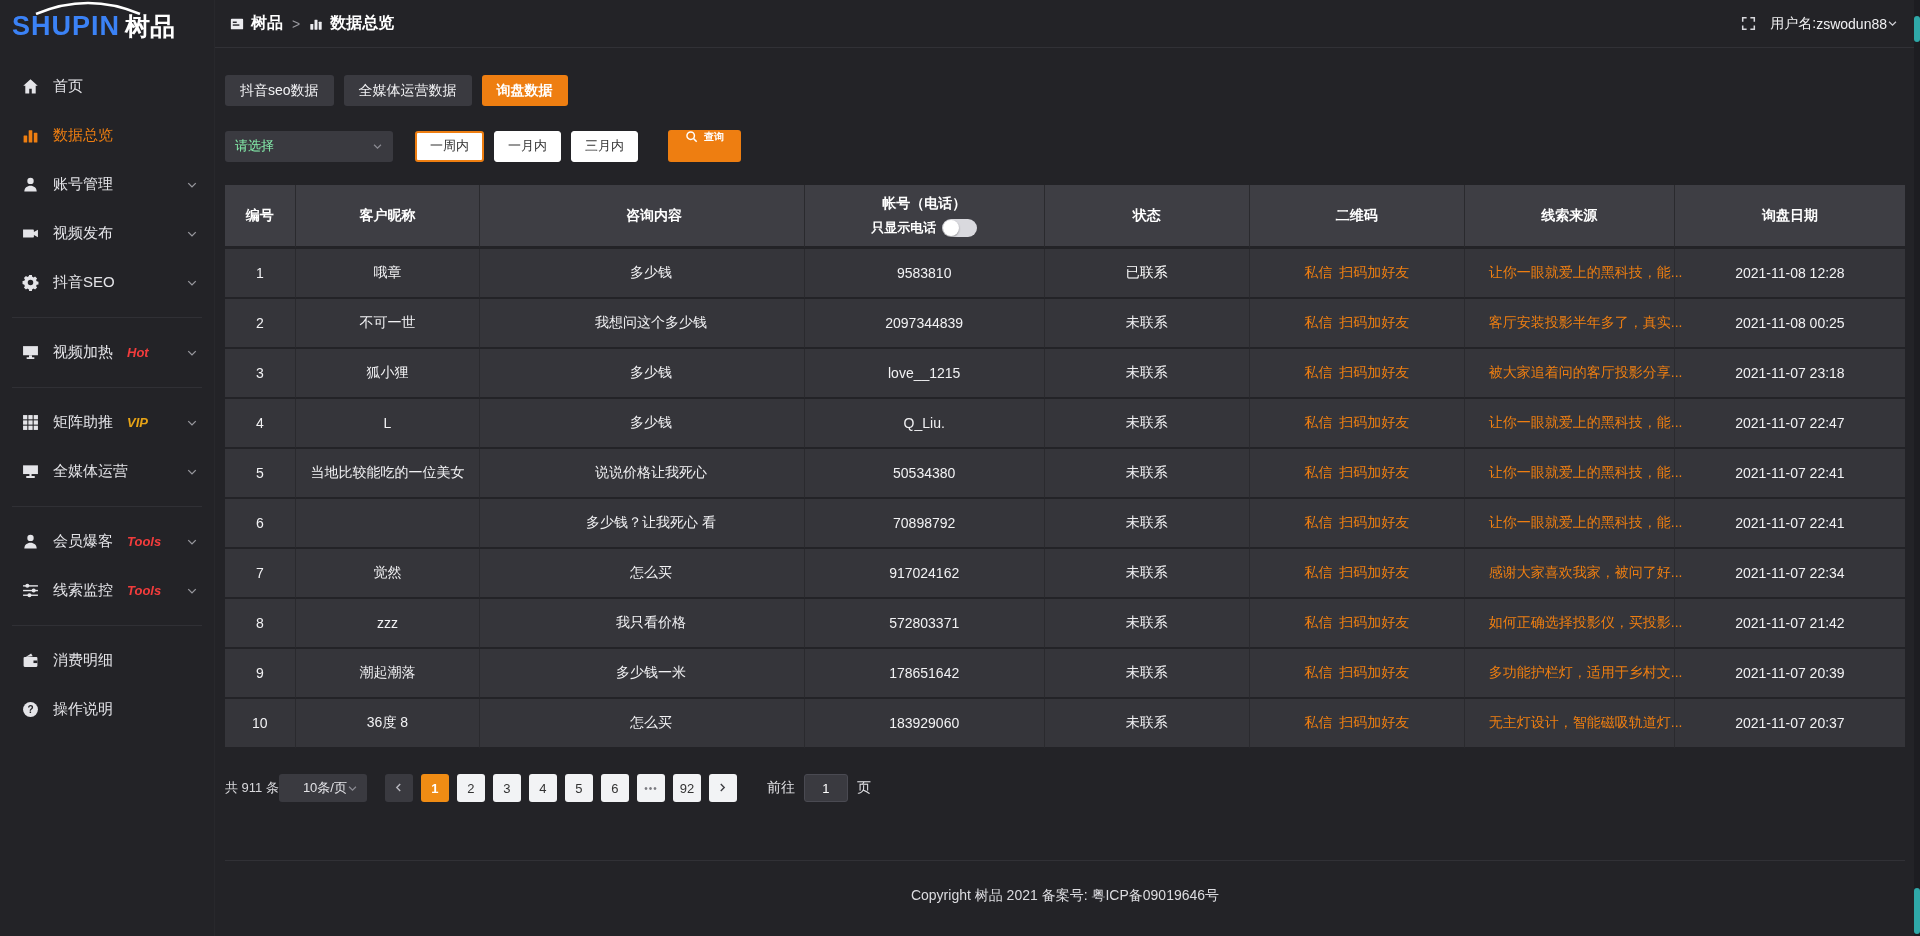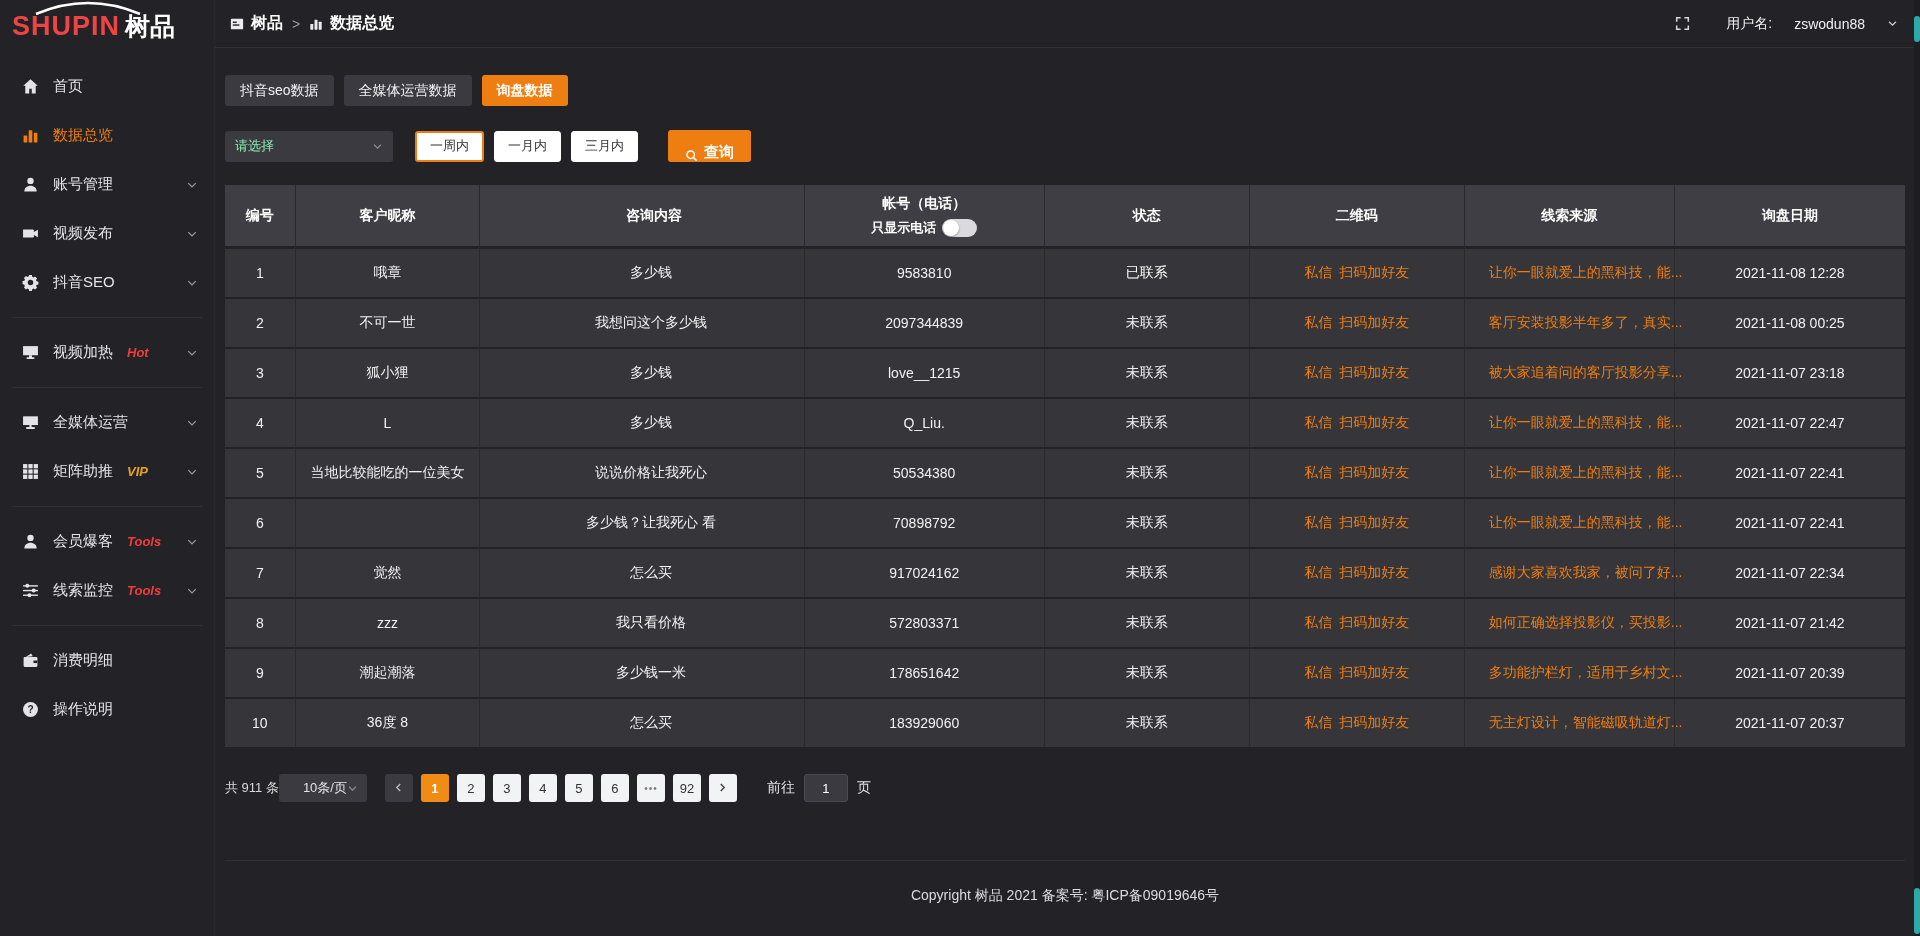"SHUPIN" .logo-en { color: #ef4444 -> #3b82f6 }
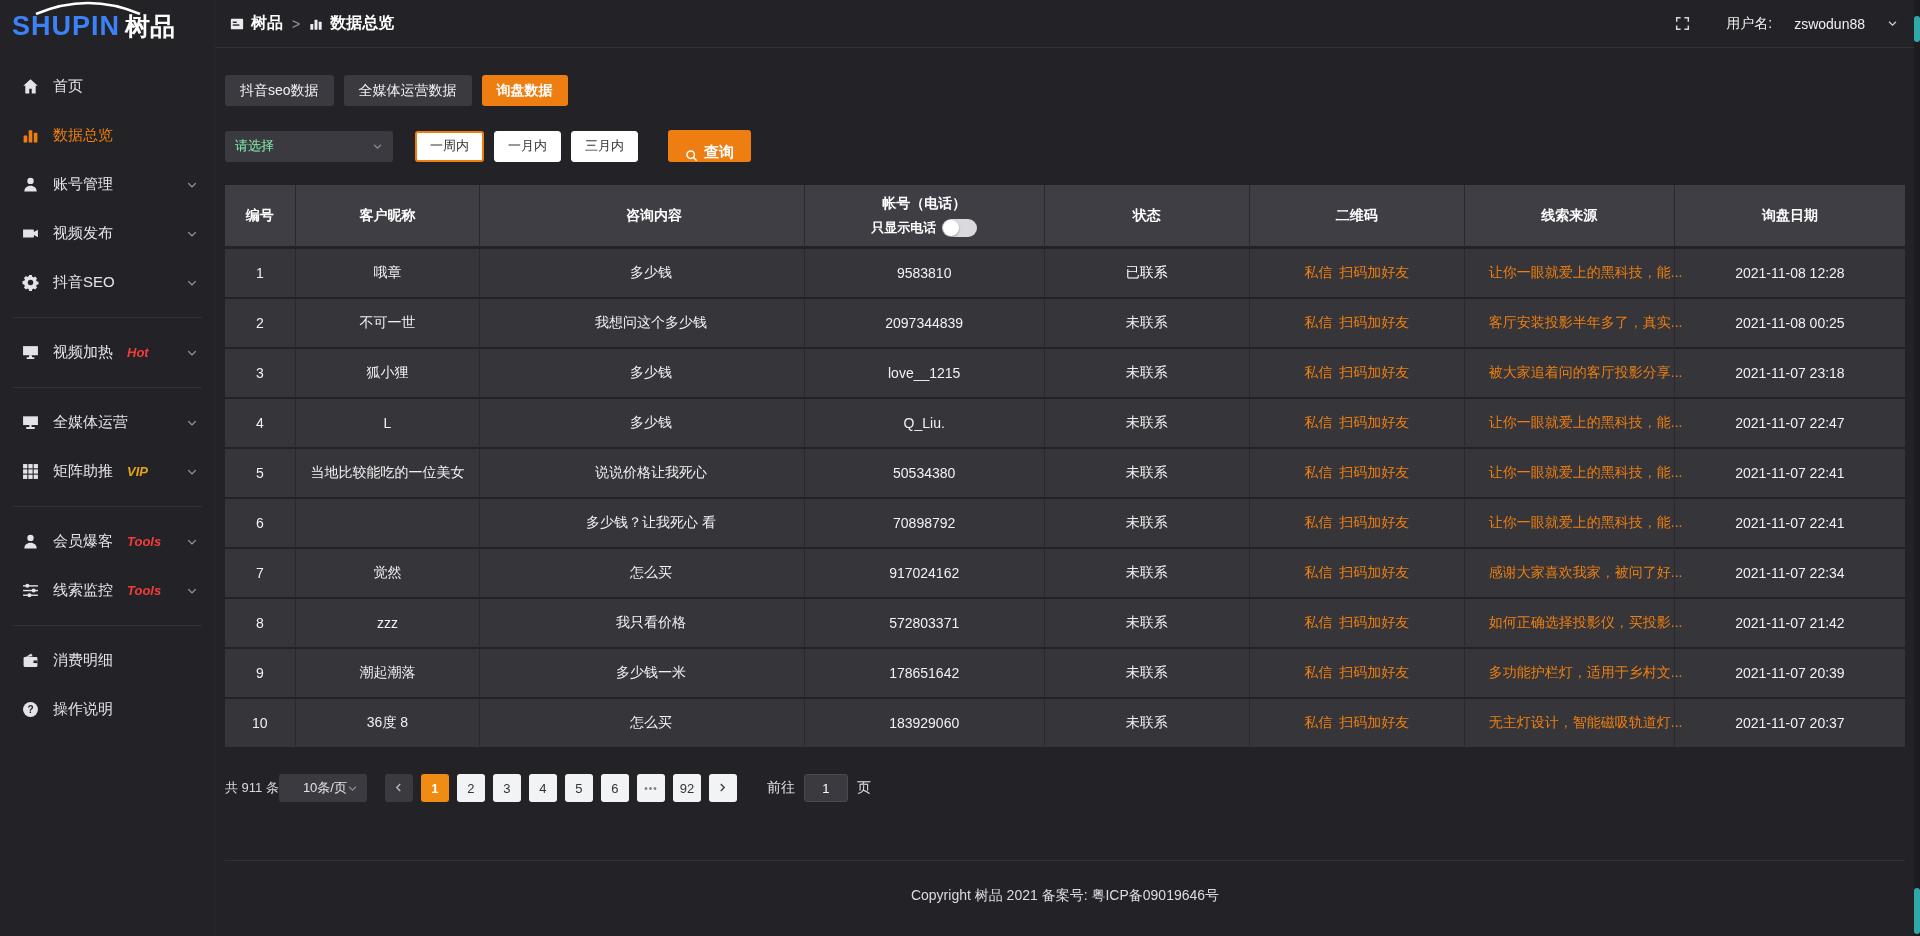"用户名:" .topbar-right { gap: 22px -> 0 }
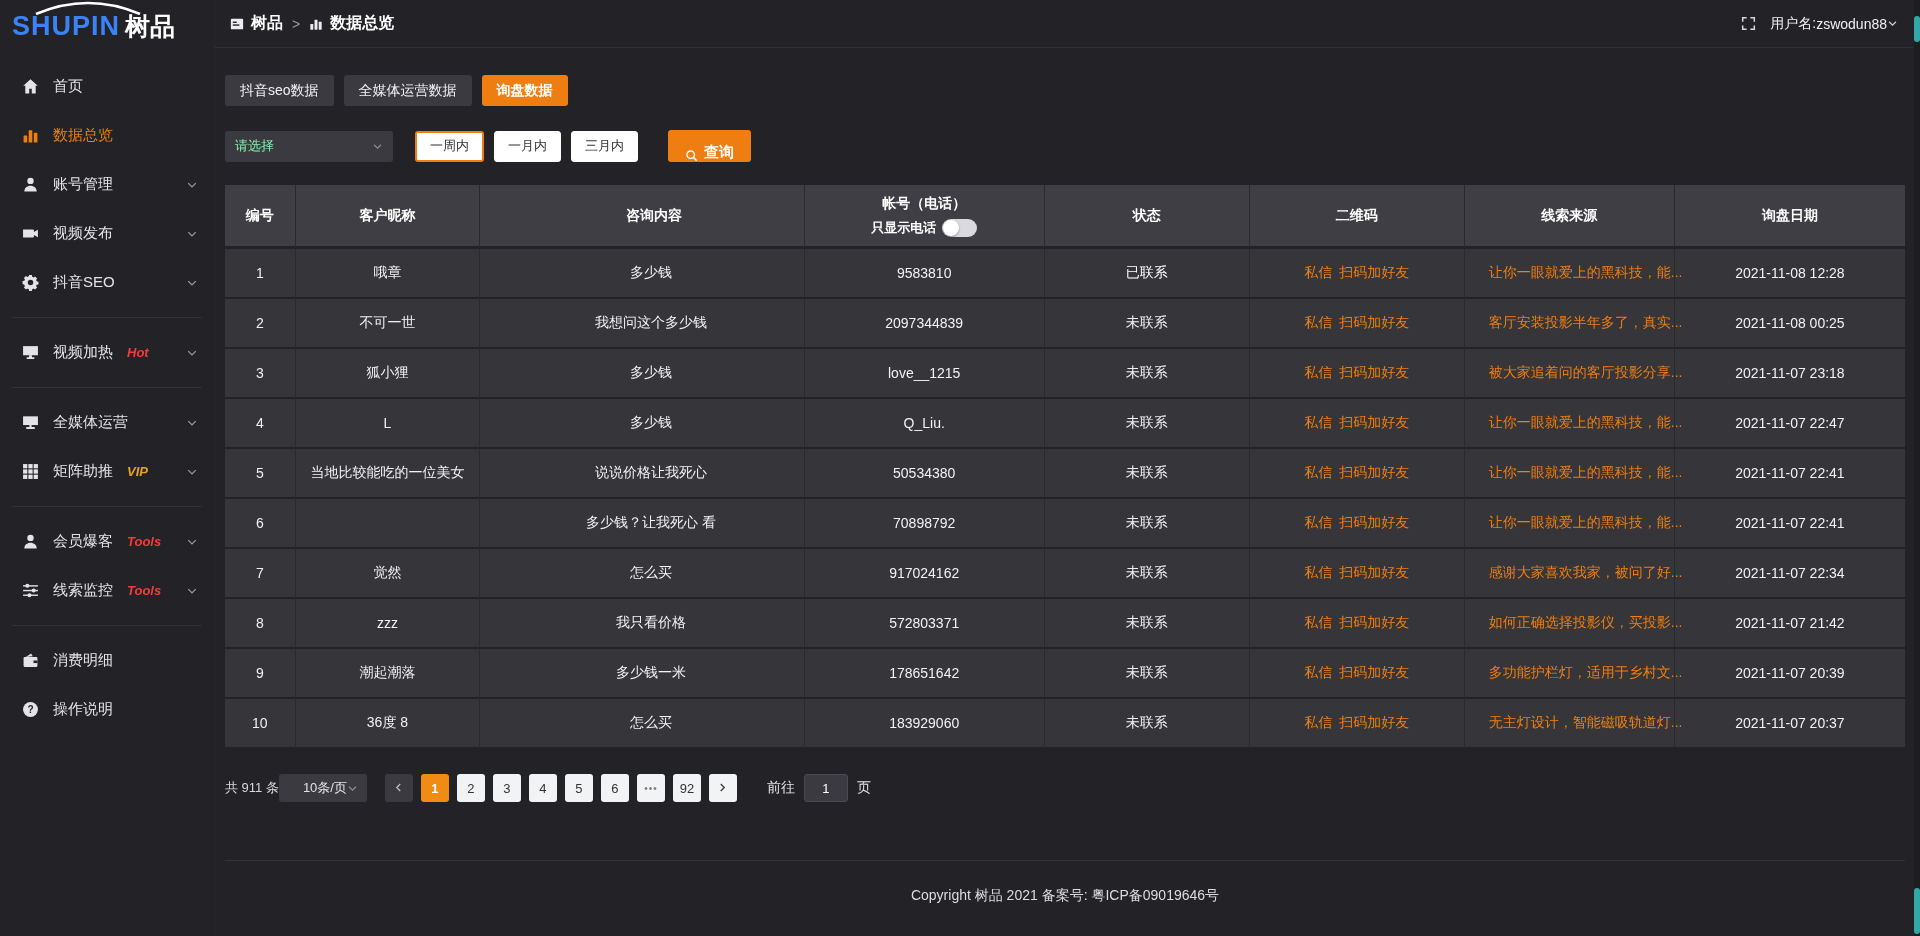"查询" .query-btn { align-items: flex-end -> flex-start; font-size: 15px -> 10px }
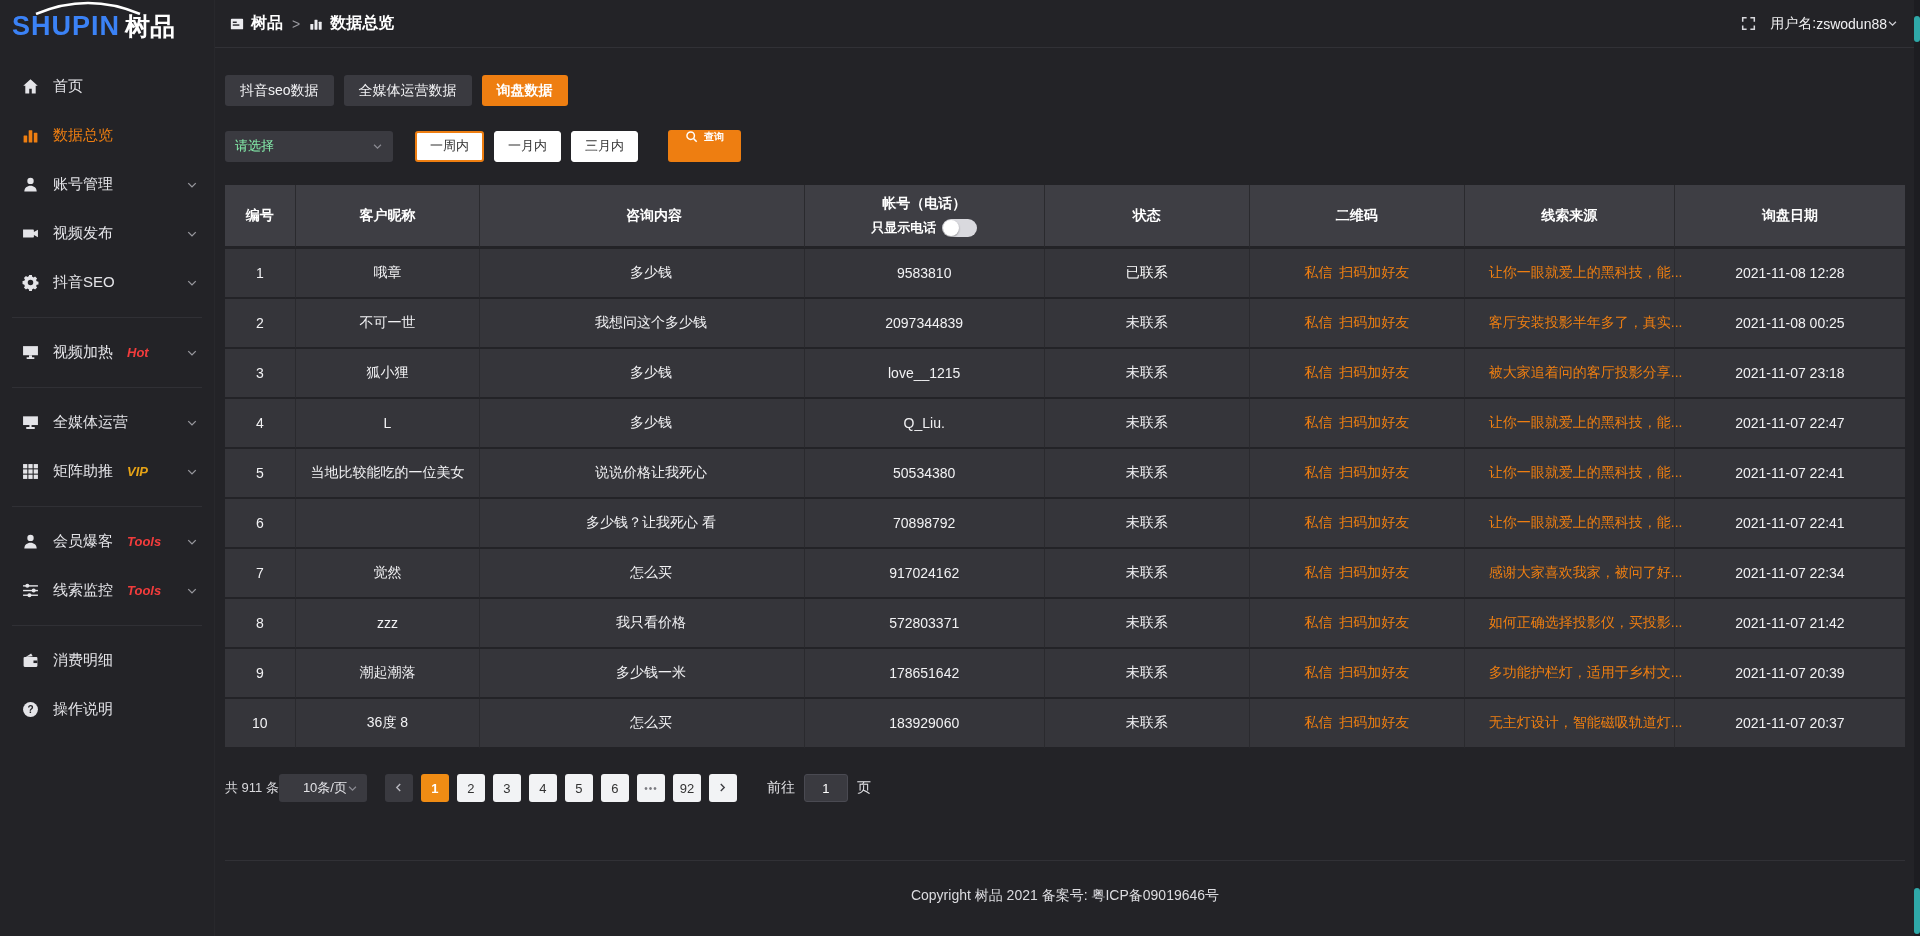"全媒体运营" div.nav-item { order: before "矩阵助推" -> after "矩阵助推" }
